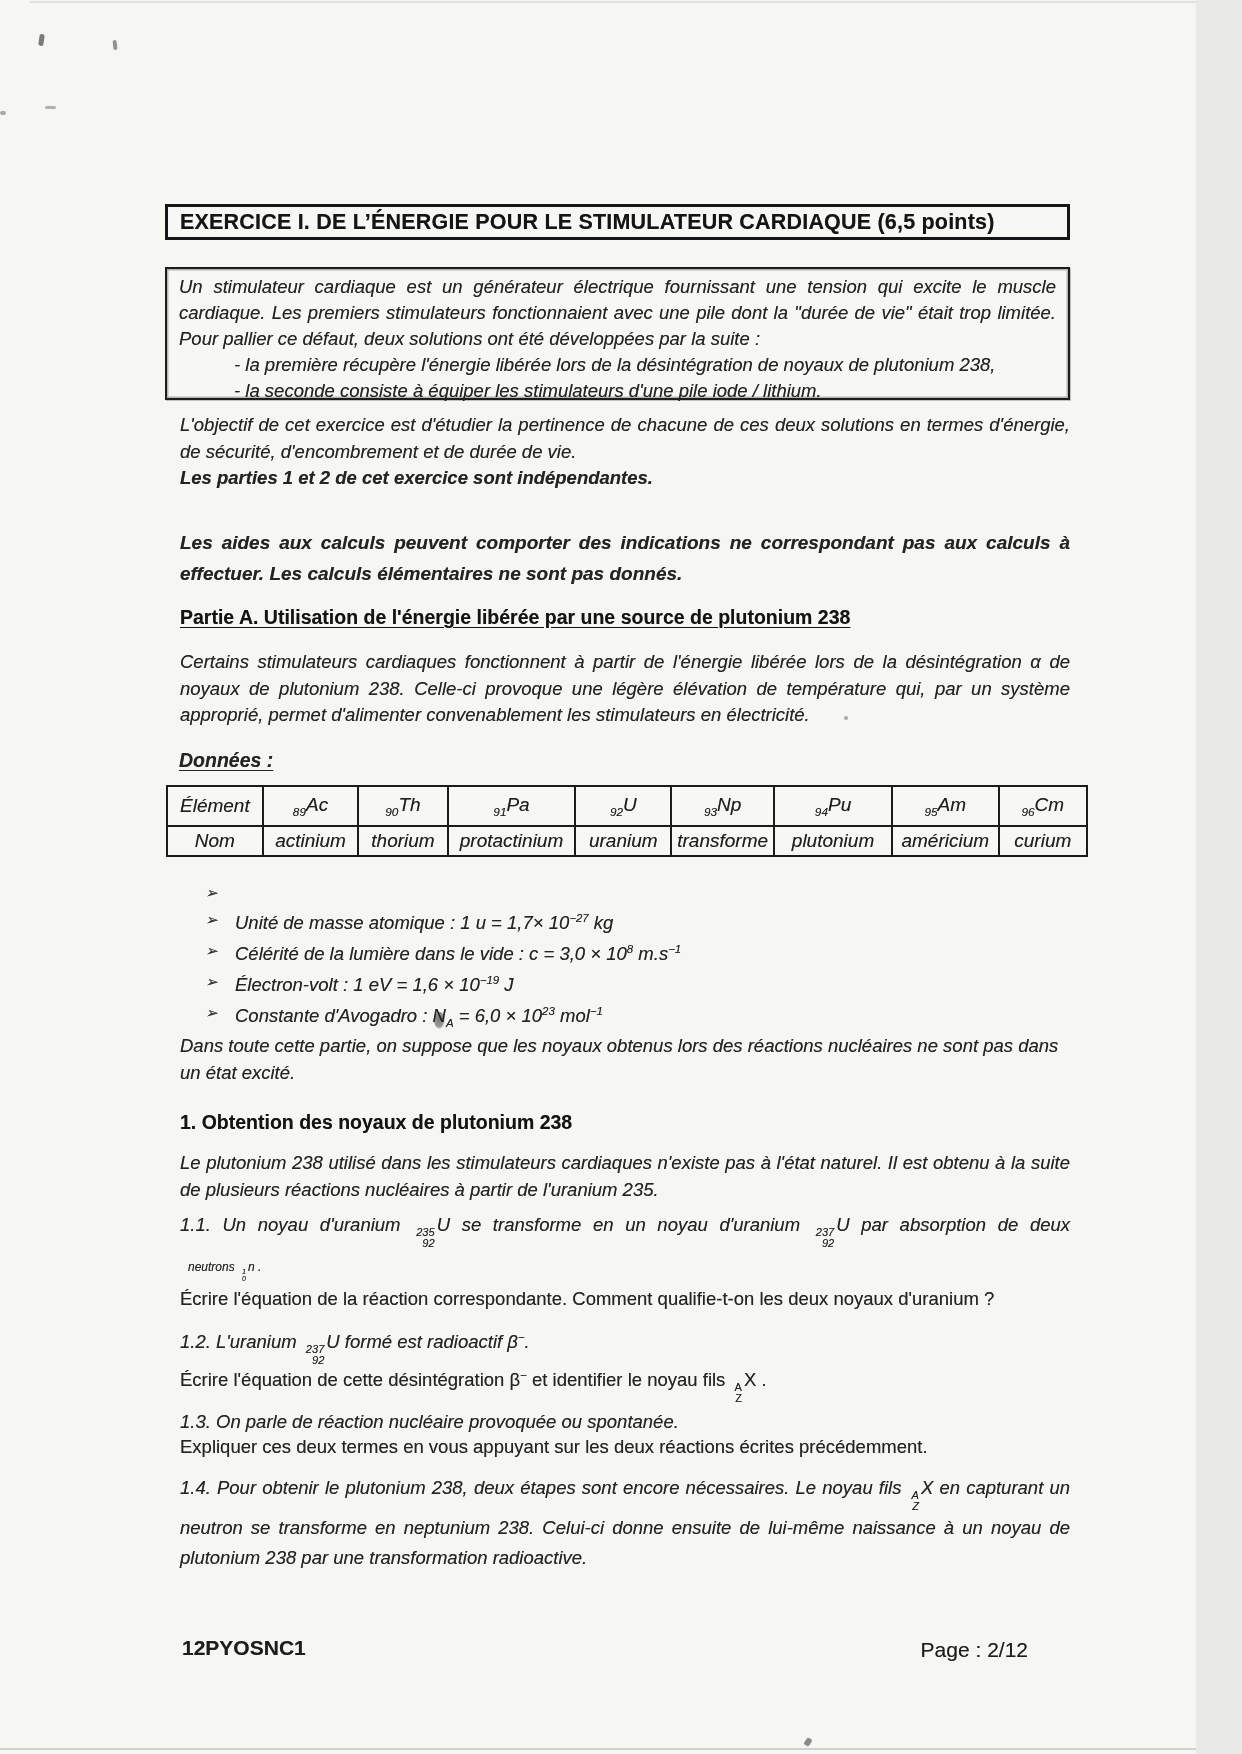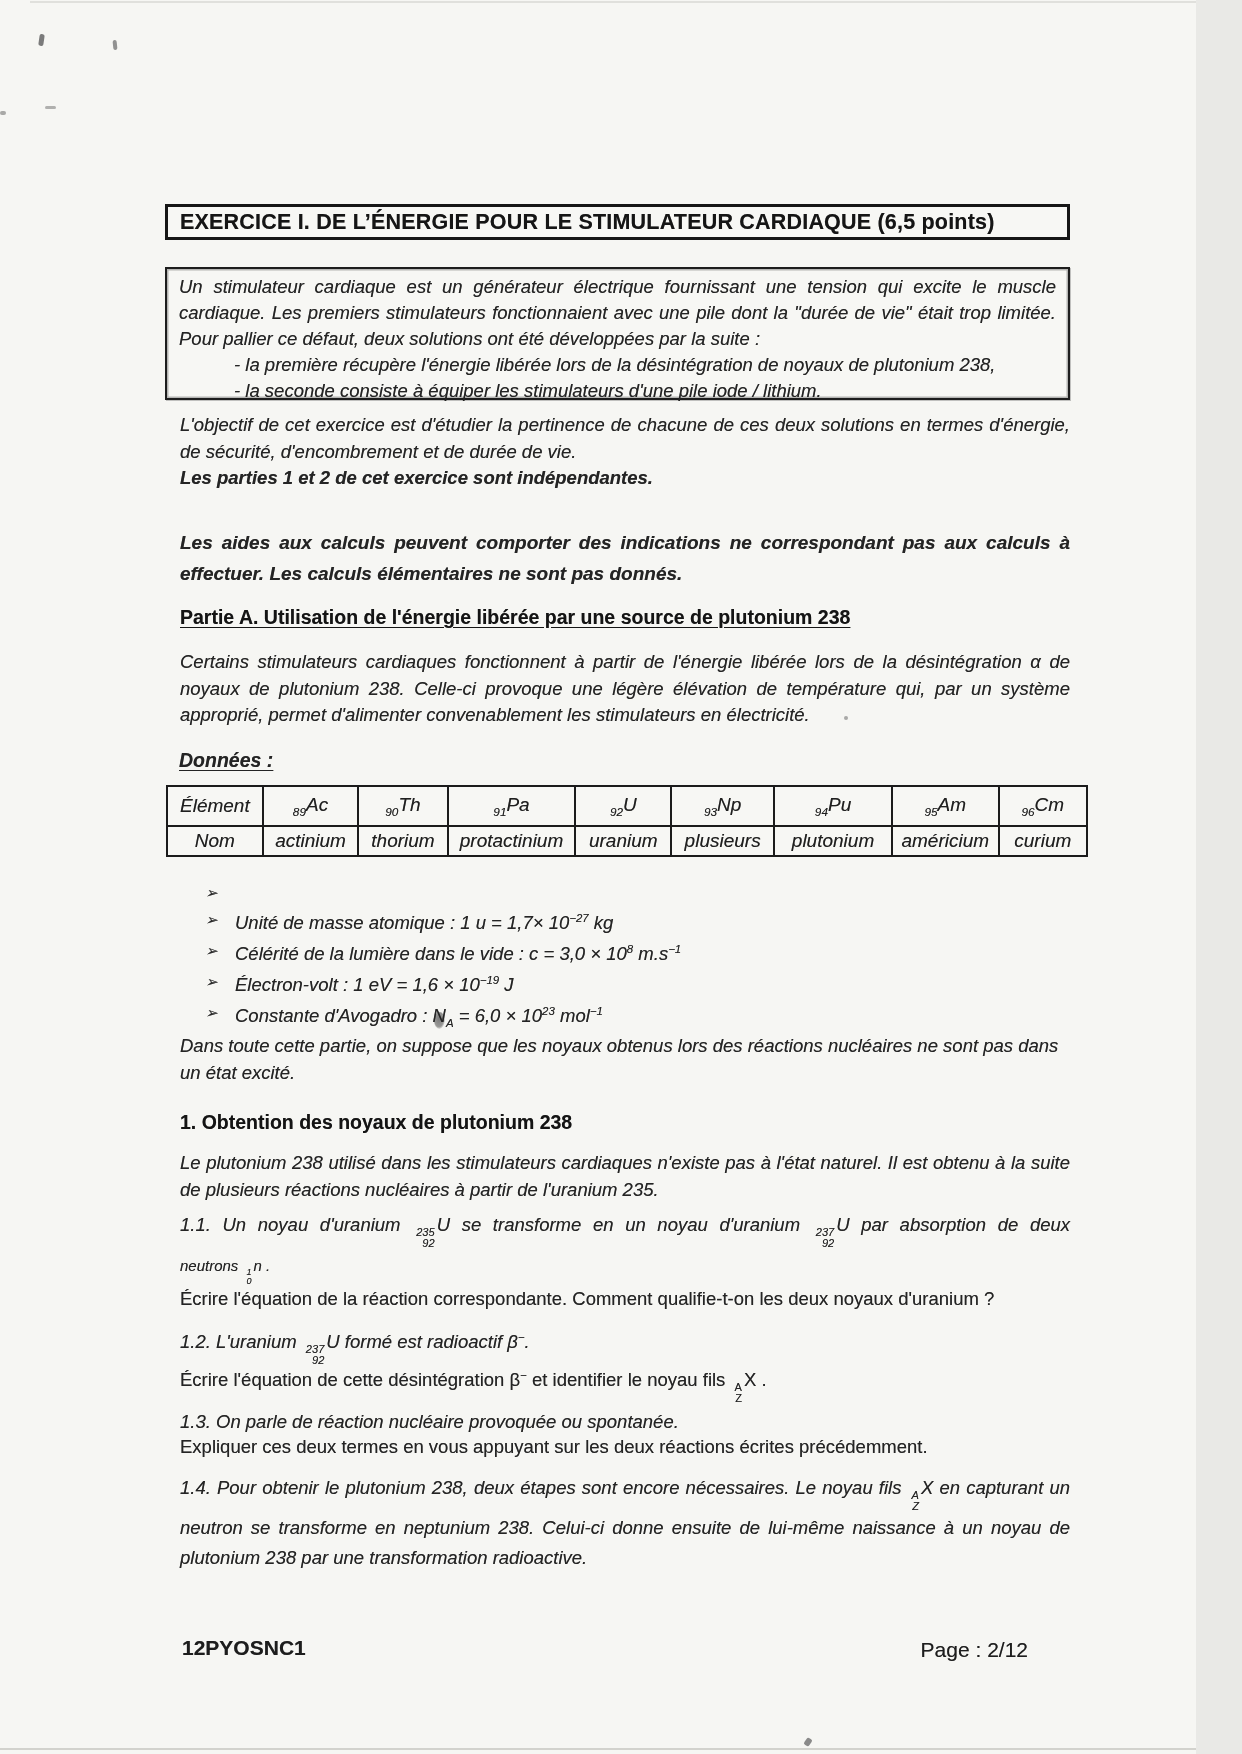"plusieurs" td { text: plusieurs -> transforme }
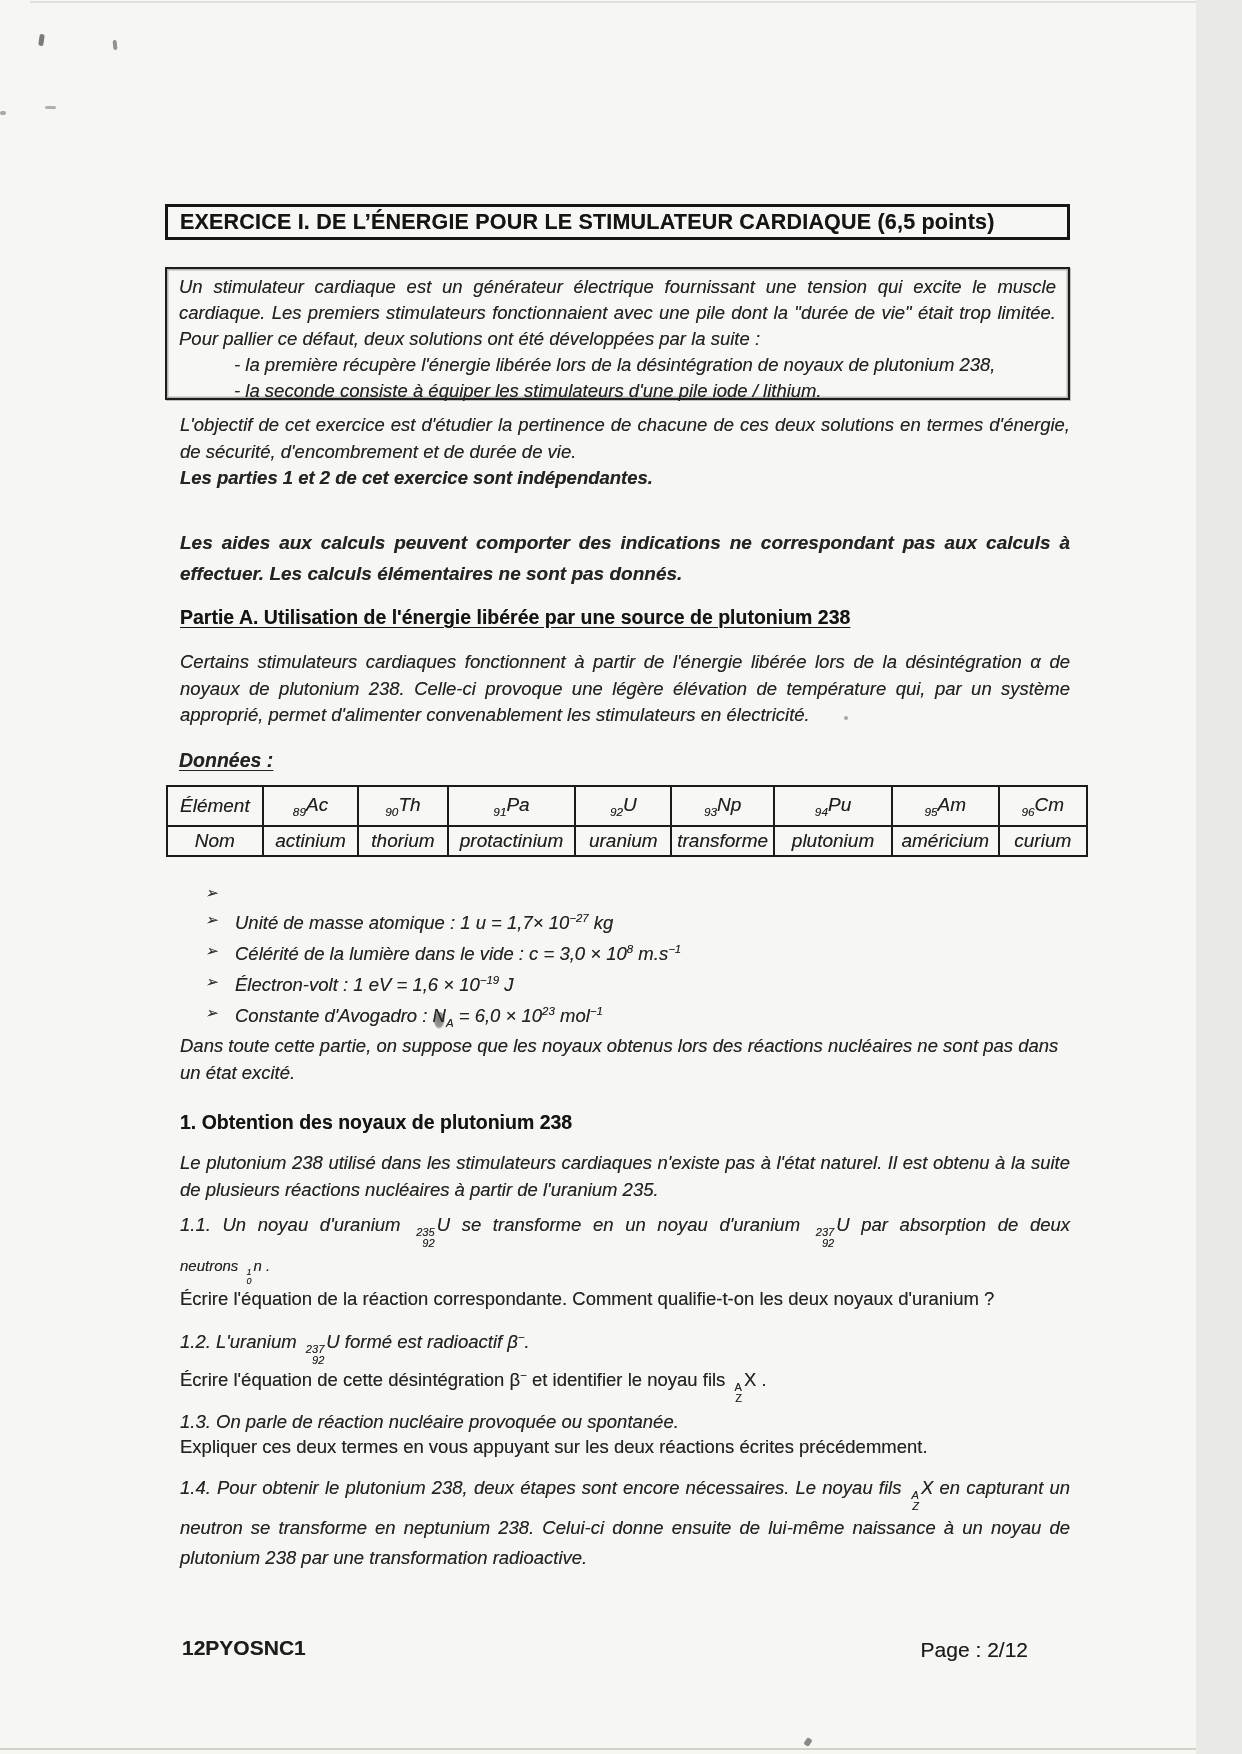"neutrons n ." div.abs { font-size: 15px -> 12px; left: 180px -> 188px }
